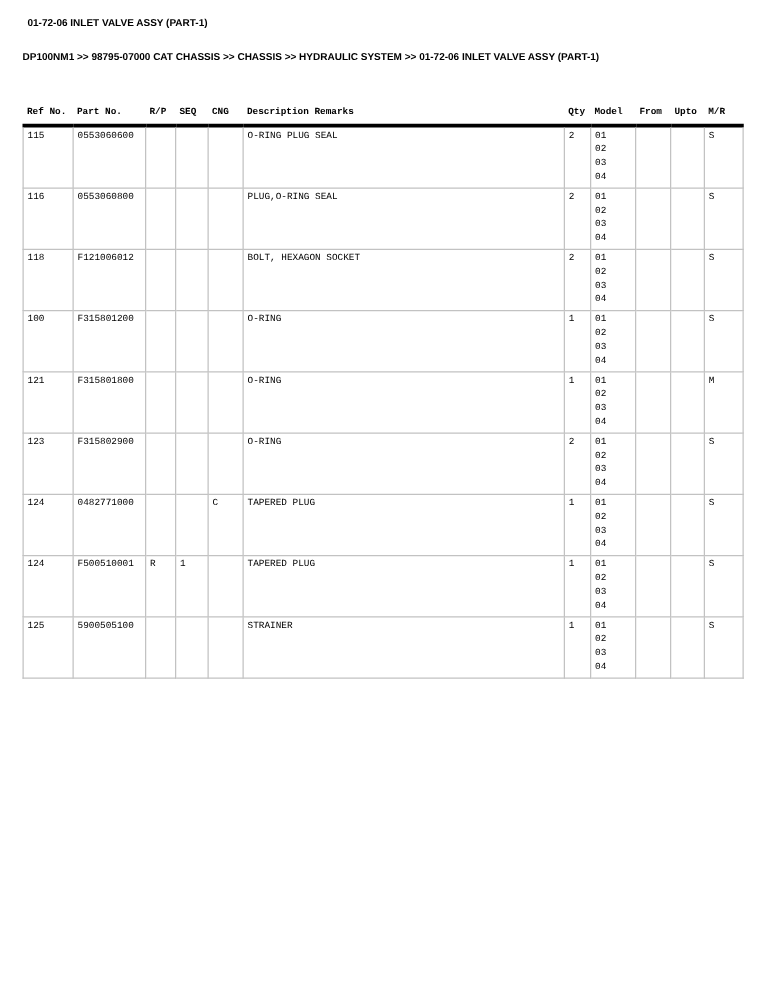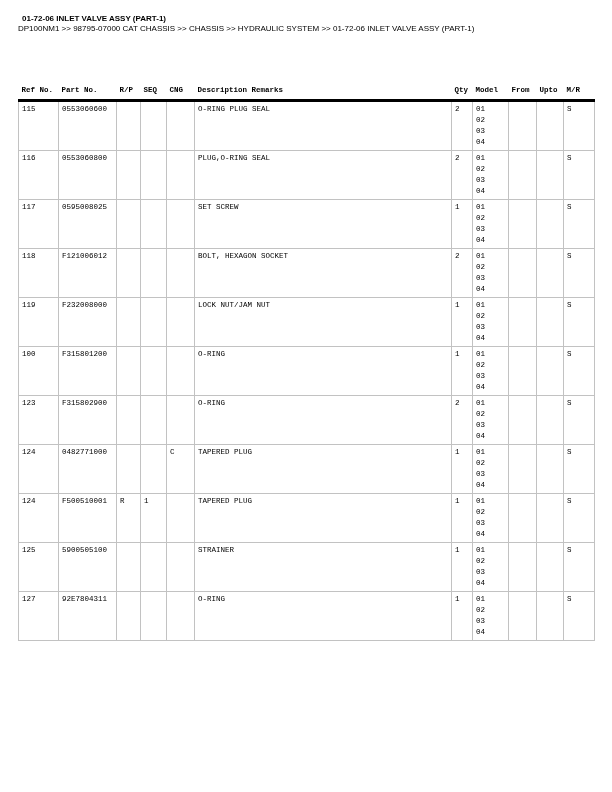"DP100NM1 >> 98795-07000 CAT CHASSIS" .breadcrumb { font-weight: 400 -> 700; top: 24px -> 41px }
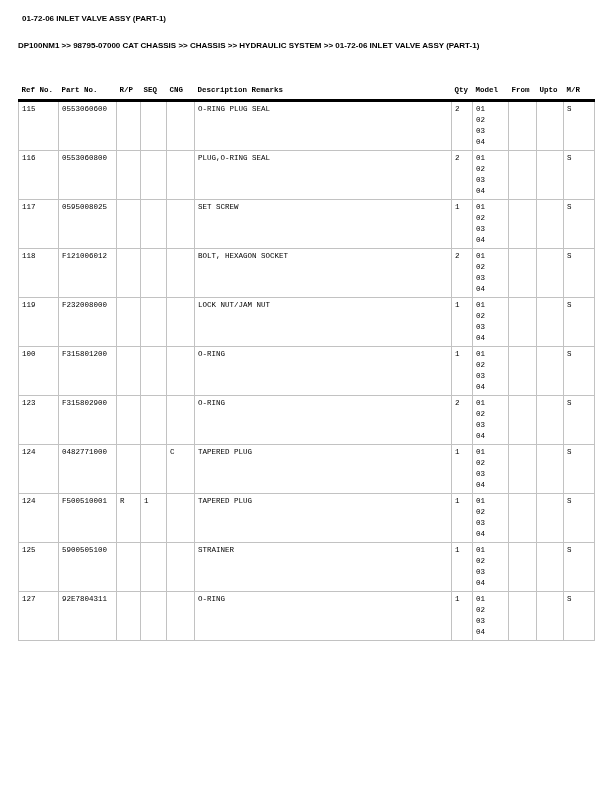"117" tr { html: <tr> <td>117</td> <td>0595008025</td> <td></td> <td></td> <td></td> <td>SET SCREW</td> <td>1</td> <td>01 02 03 04</td> <td></td> <td></td> <td>S</td> </tr> -> none }
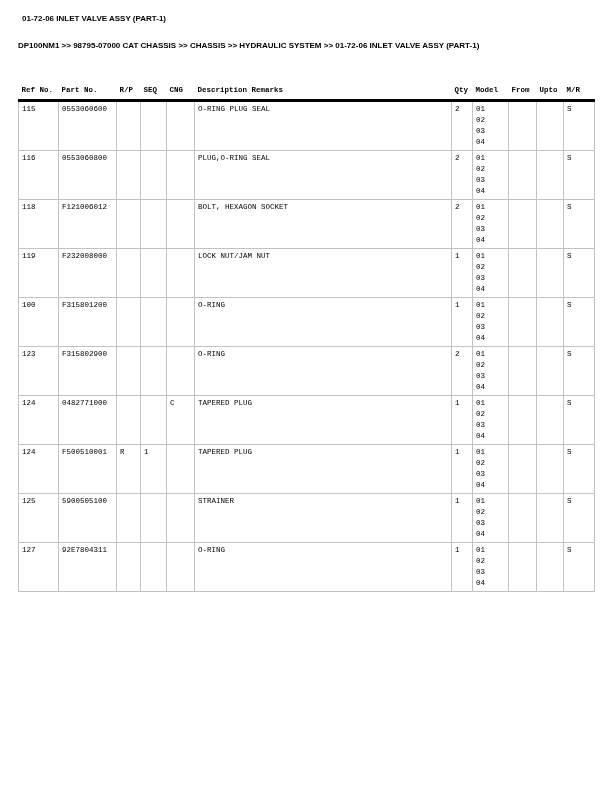"119" tr { html: <tr> <td>119</td> <td>F232008000</td> <td></td> <td></td> <td></td> <td>LOCK NUT/JAM NUT</td> <td>1</td> <td>01 02 03 04</td> <td></td> <td></td> <td>S</td> </tr> -> none }
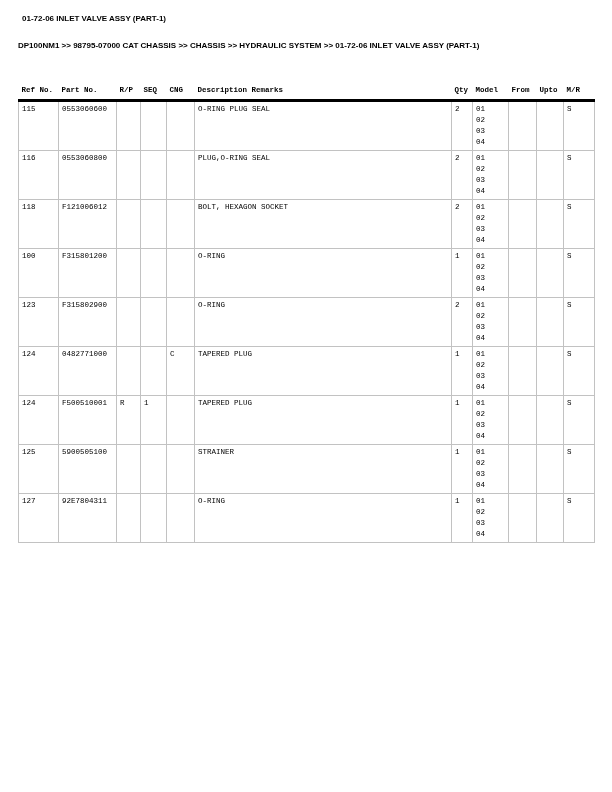"121" tr { html: none -> <tr> <td>121</td> <td>F315801800</td> <td></td> <td></td> <td></td> <td>O-RING</td> <td>1</td> <td>01 02 03 04</td> <td></td> <td></td> <td>M</td> </tr> }
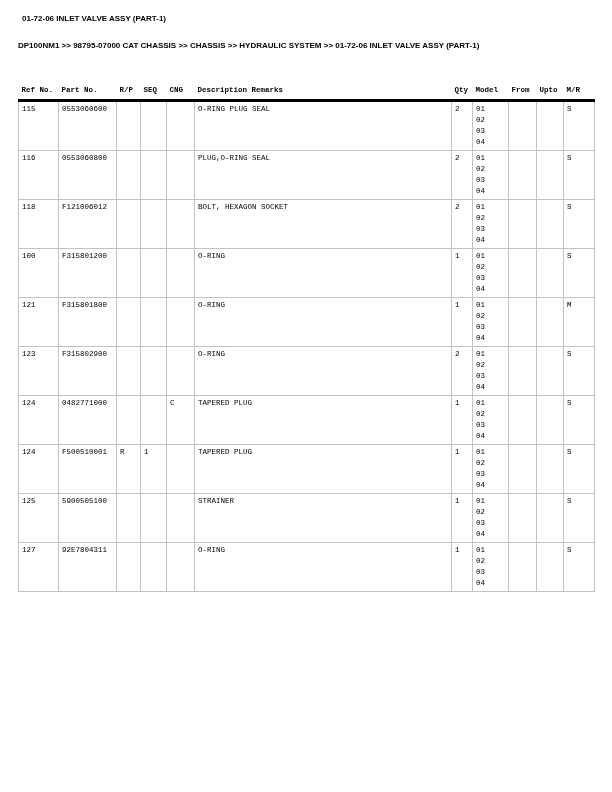"127" tr { html: <tr> <td>127</td> <td>92E7804311</td> <td></td> <td></td> <td></td> <td>O-RING</td> <td>1</td> <td>01 02 03 04</td> <td></td> <td></td> <td>S</td> </tr> -> none }
